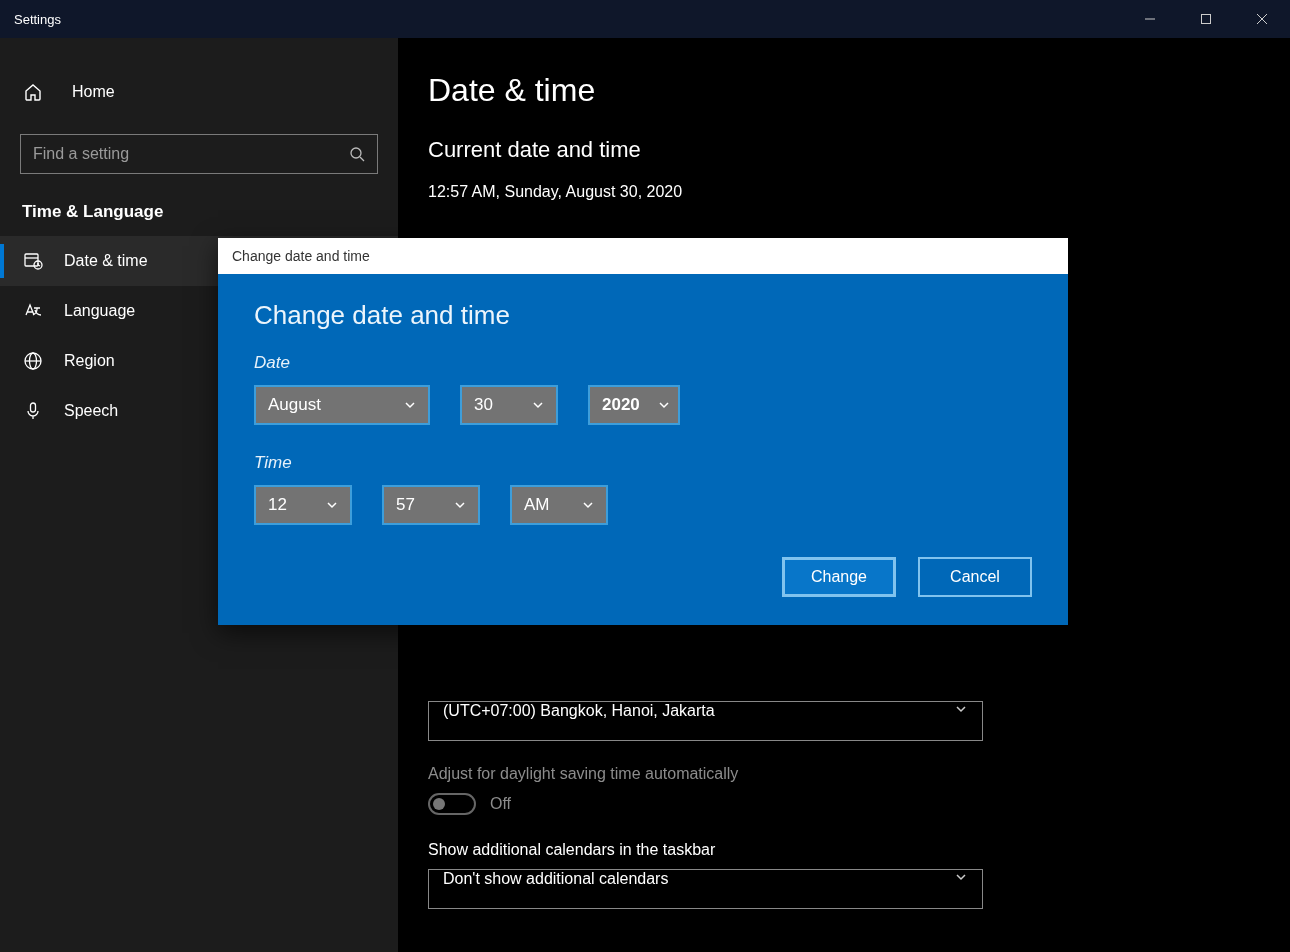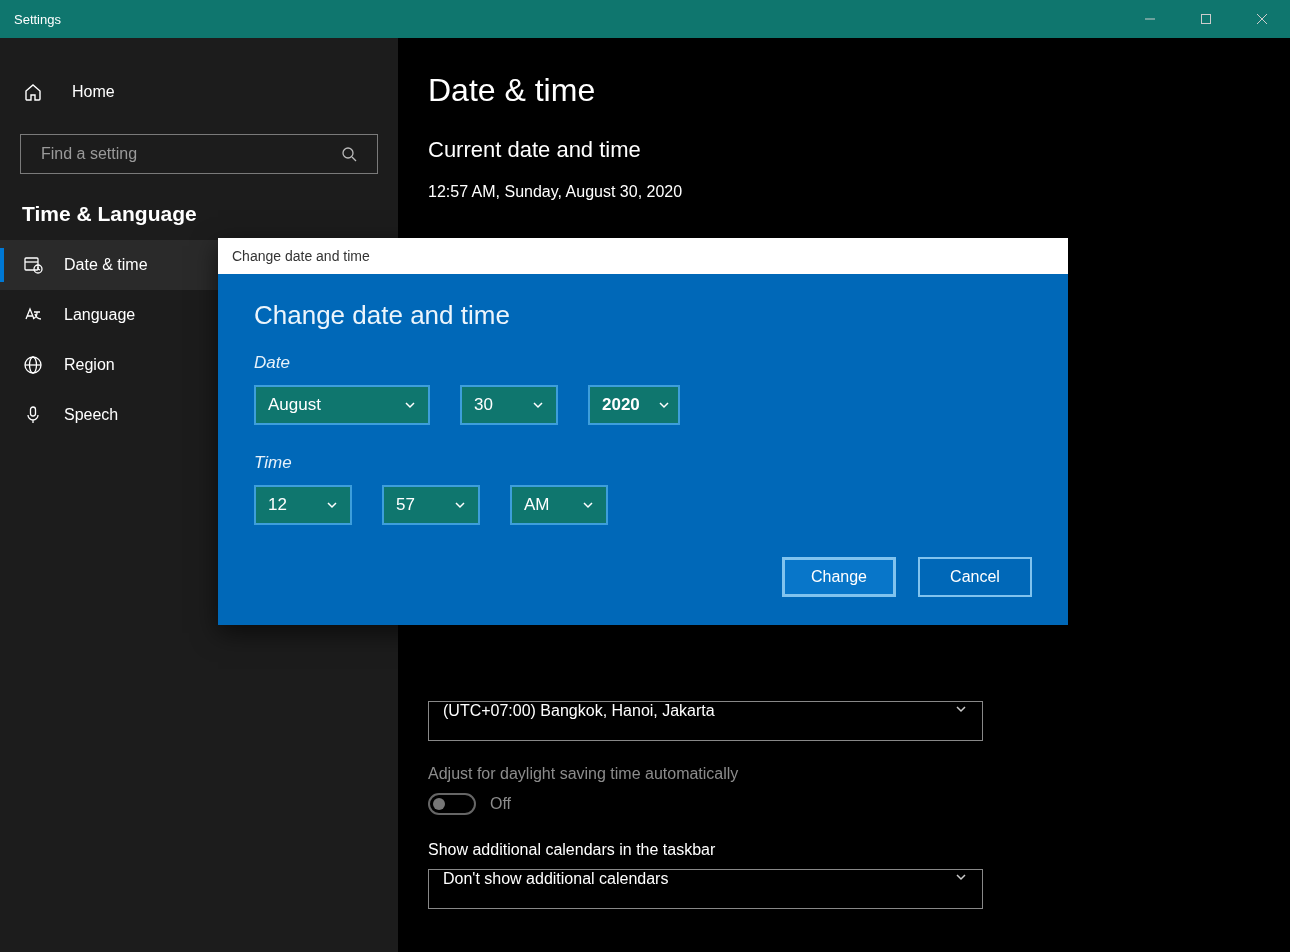"Settings" .titlebar { background: #0f766e -> #0f172a }
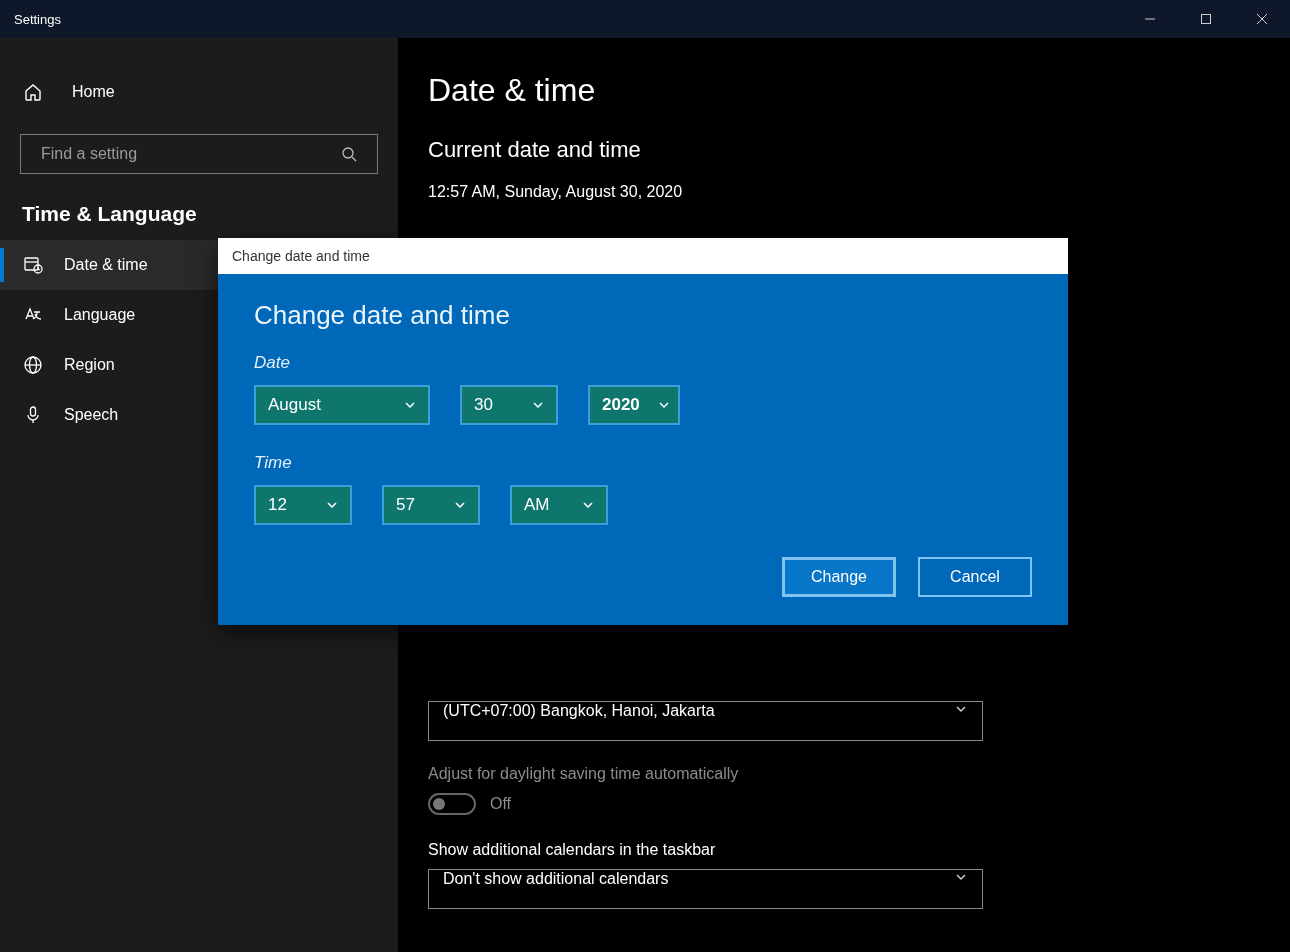"Find a setting" .search-box { padding: 0 20px -> 0 12px }
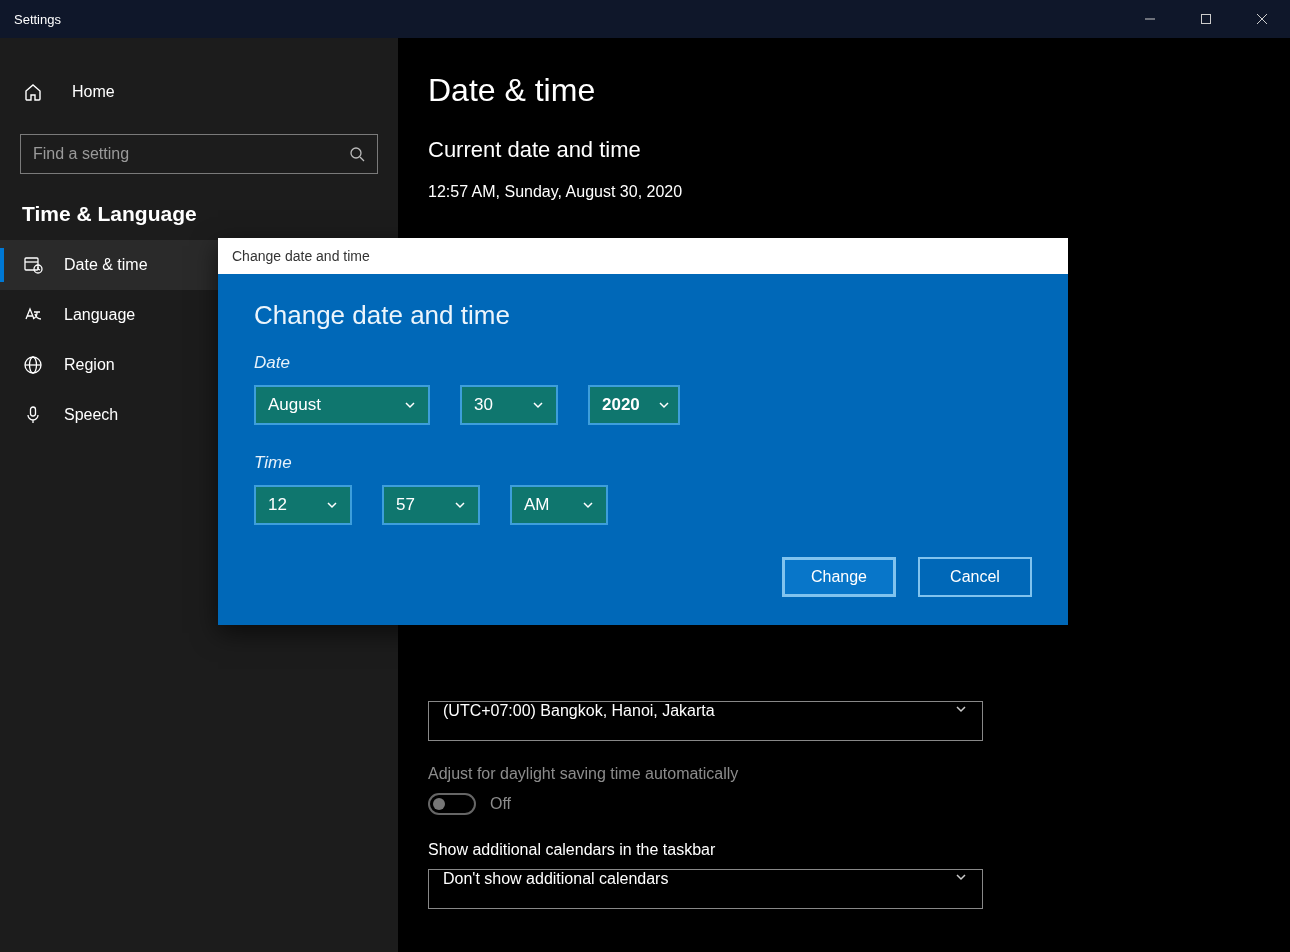"Time & Language" .section-heading { font-size: 21px -> 17px }
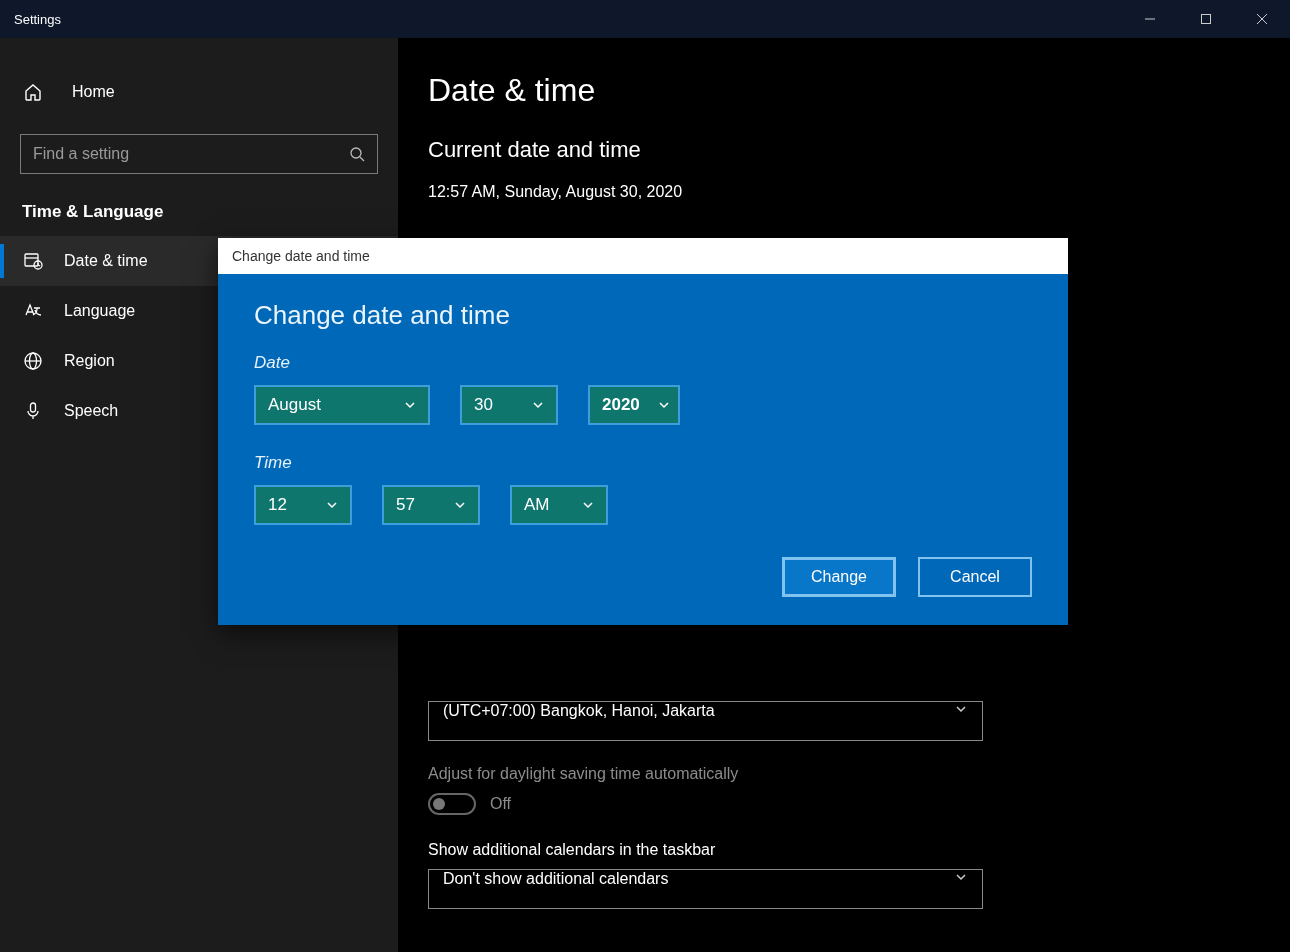"August" .sel { background: #0f766e -> #737373 }
